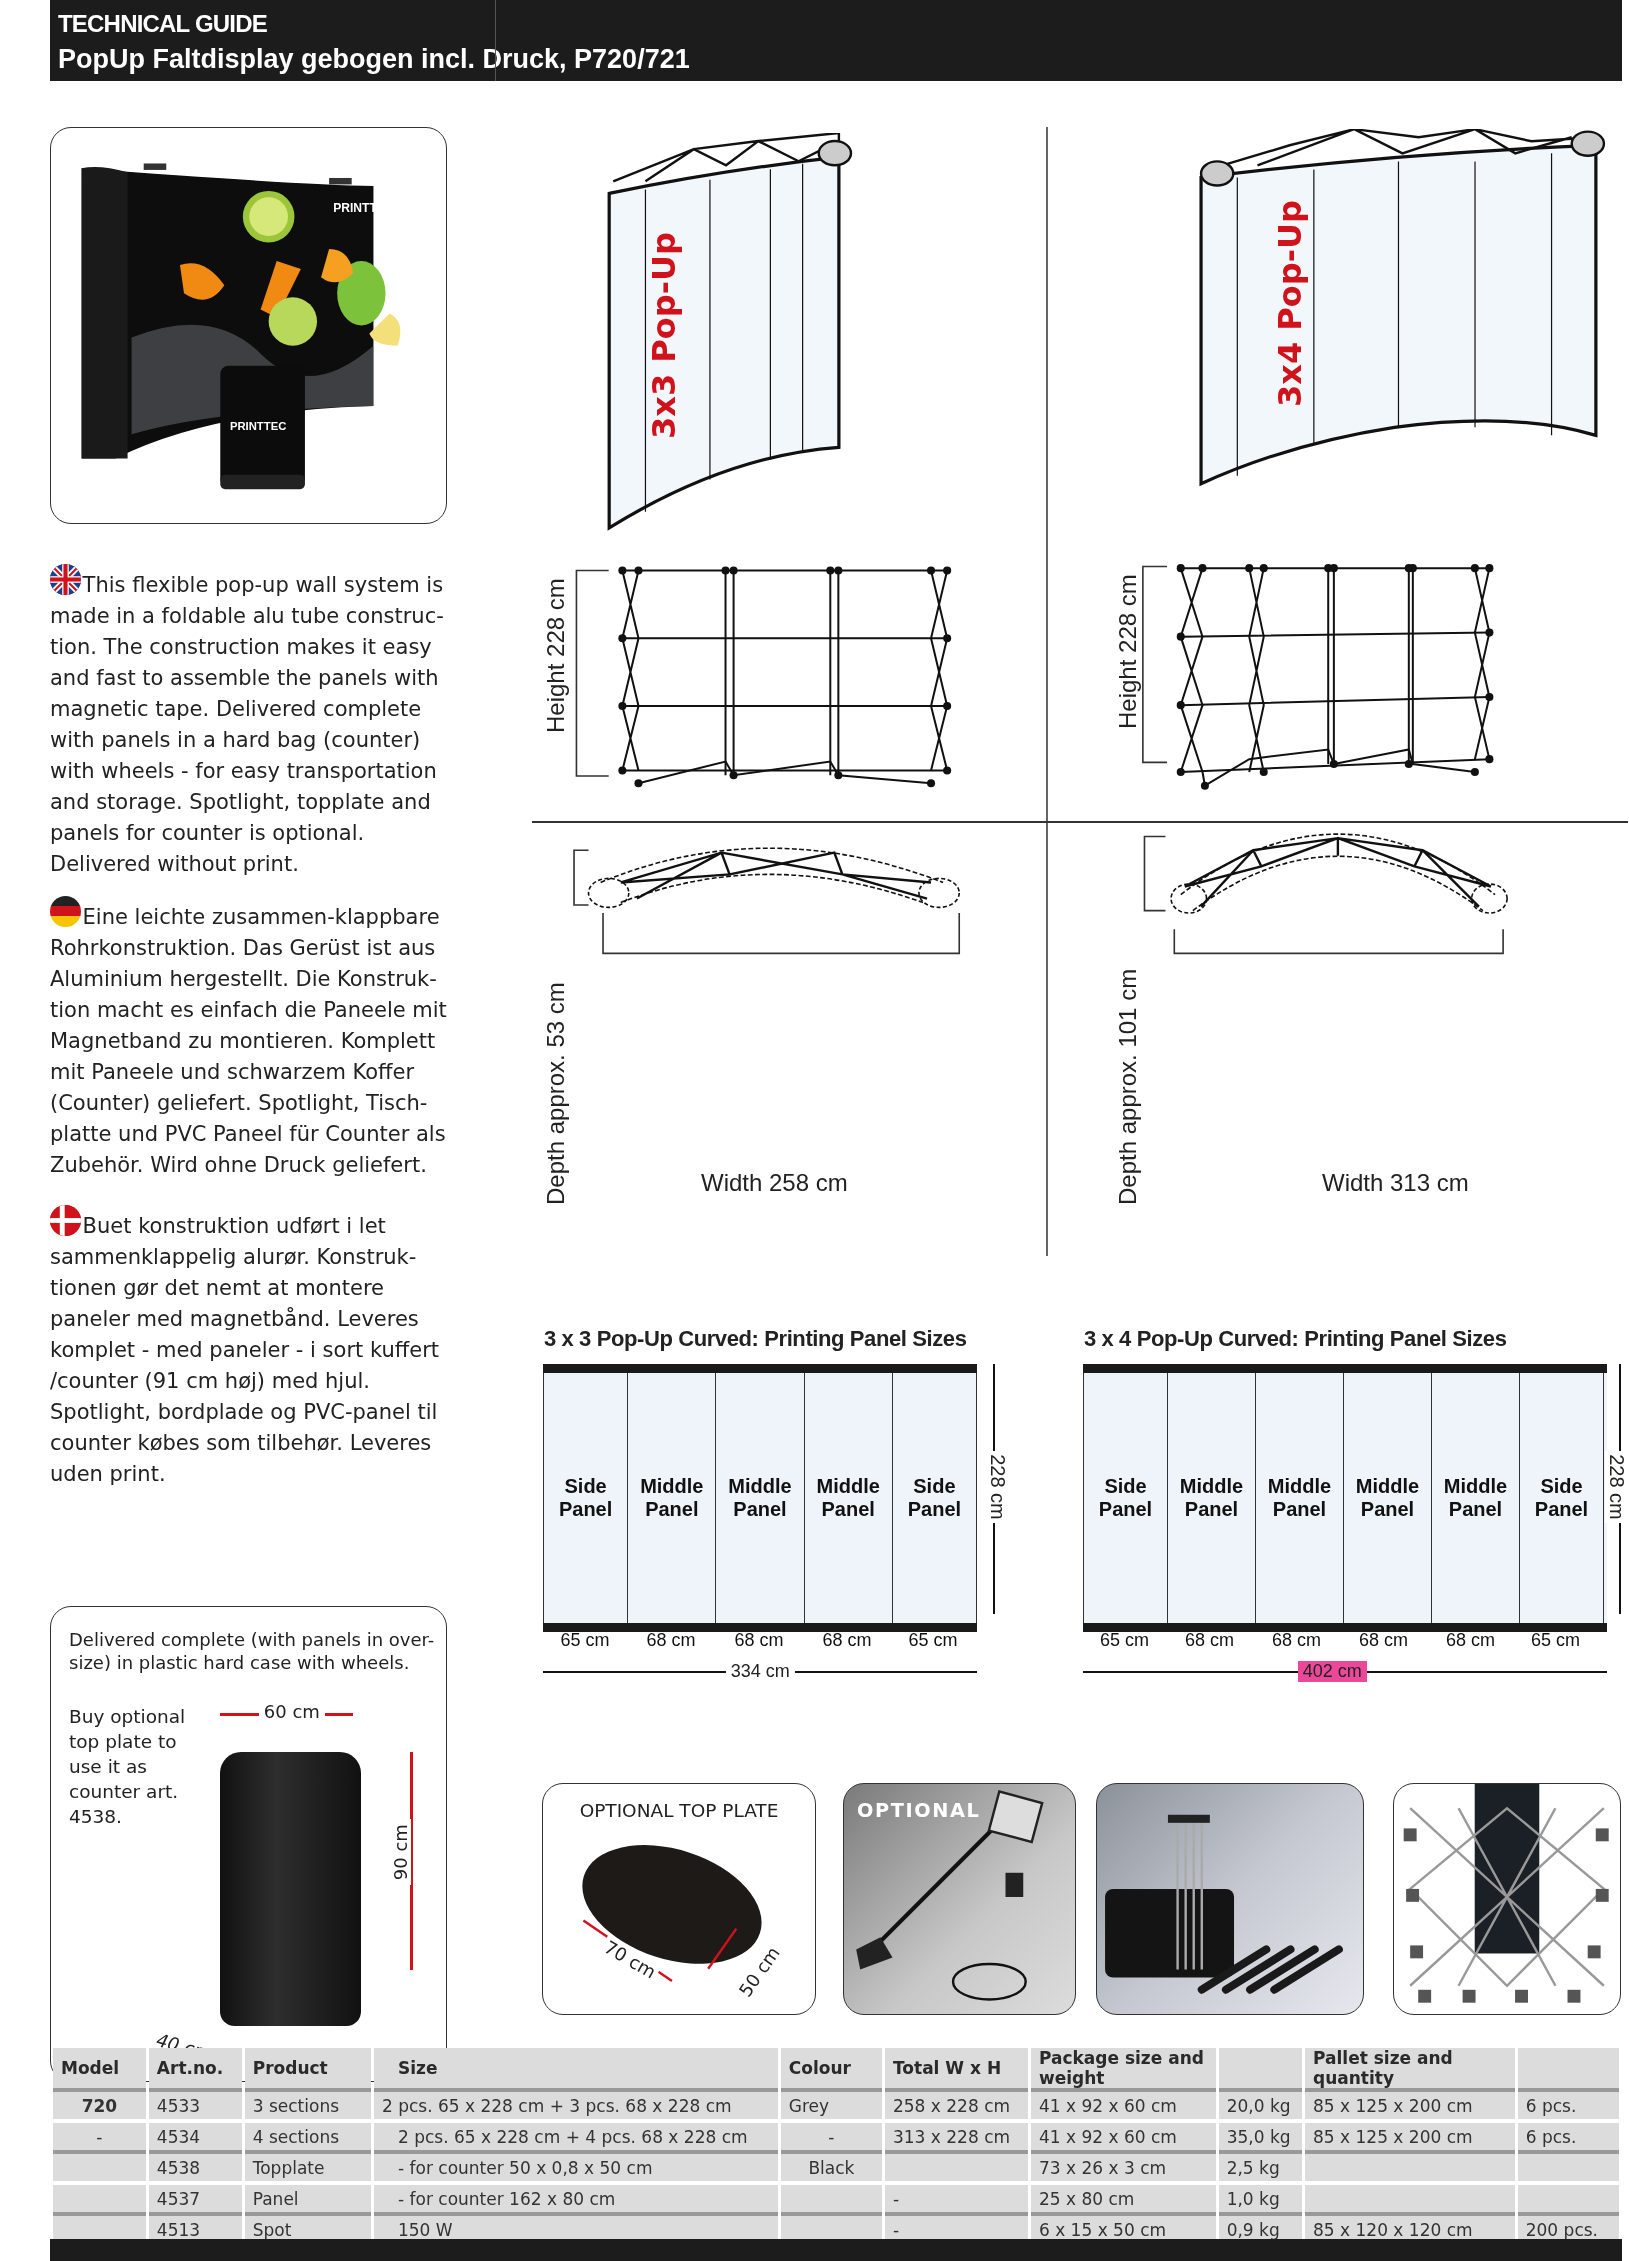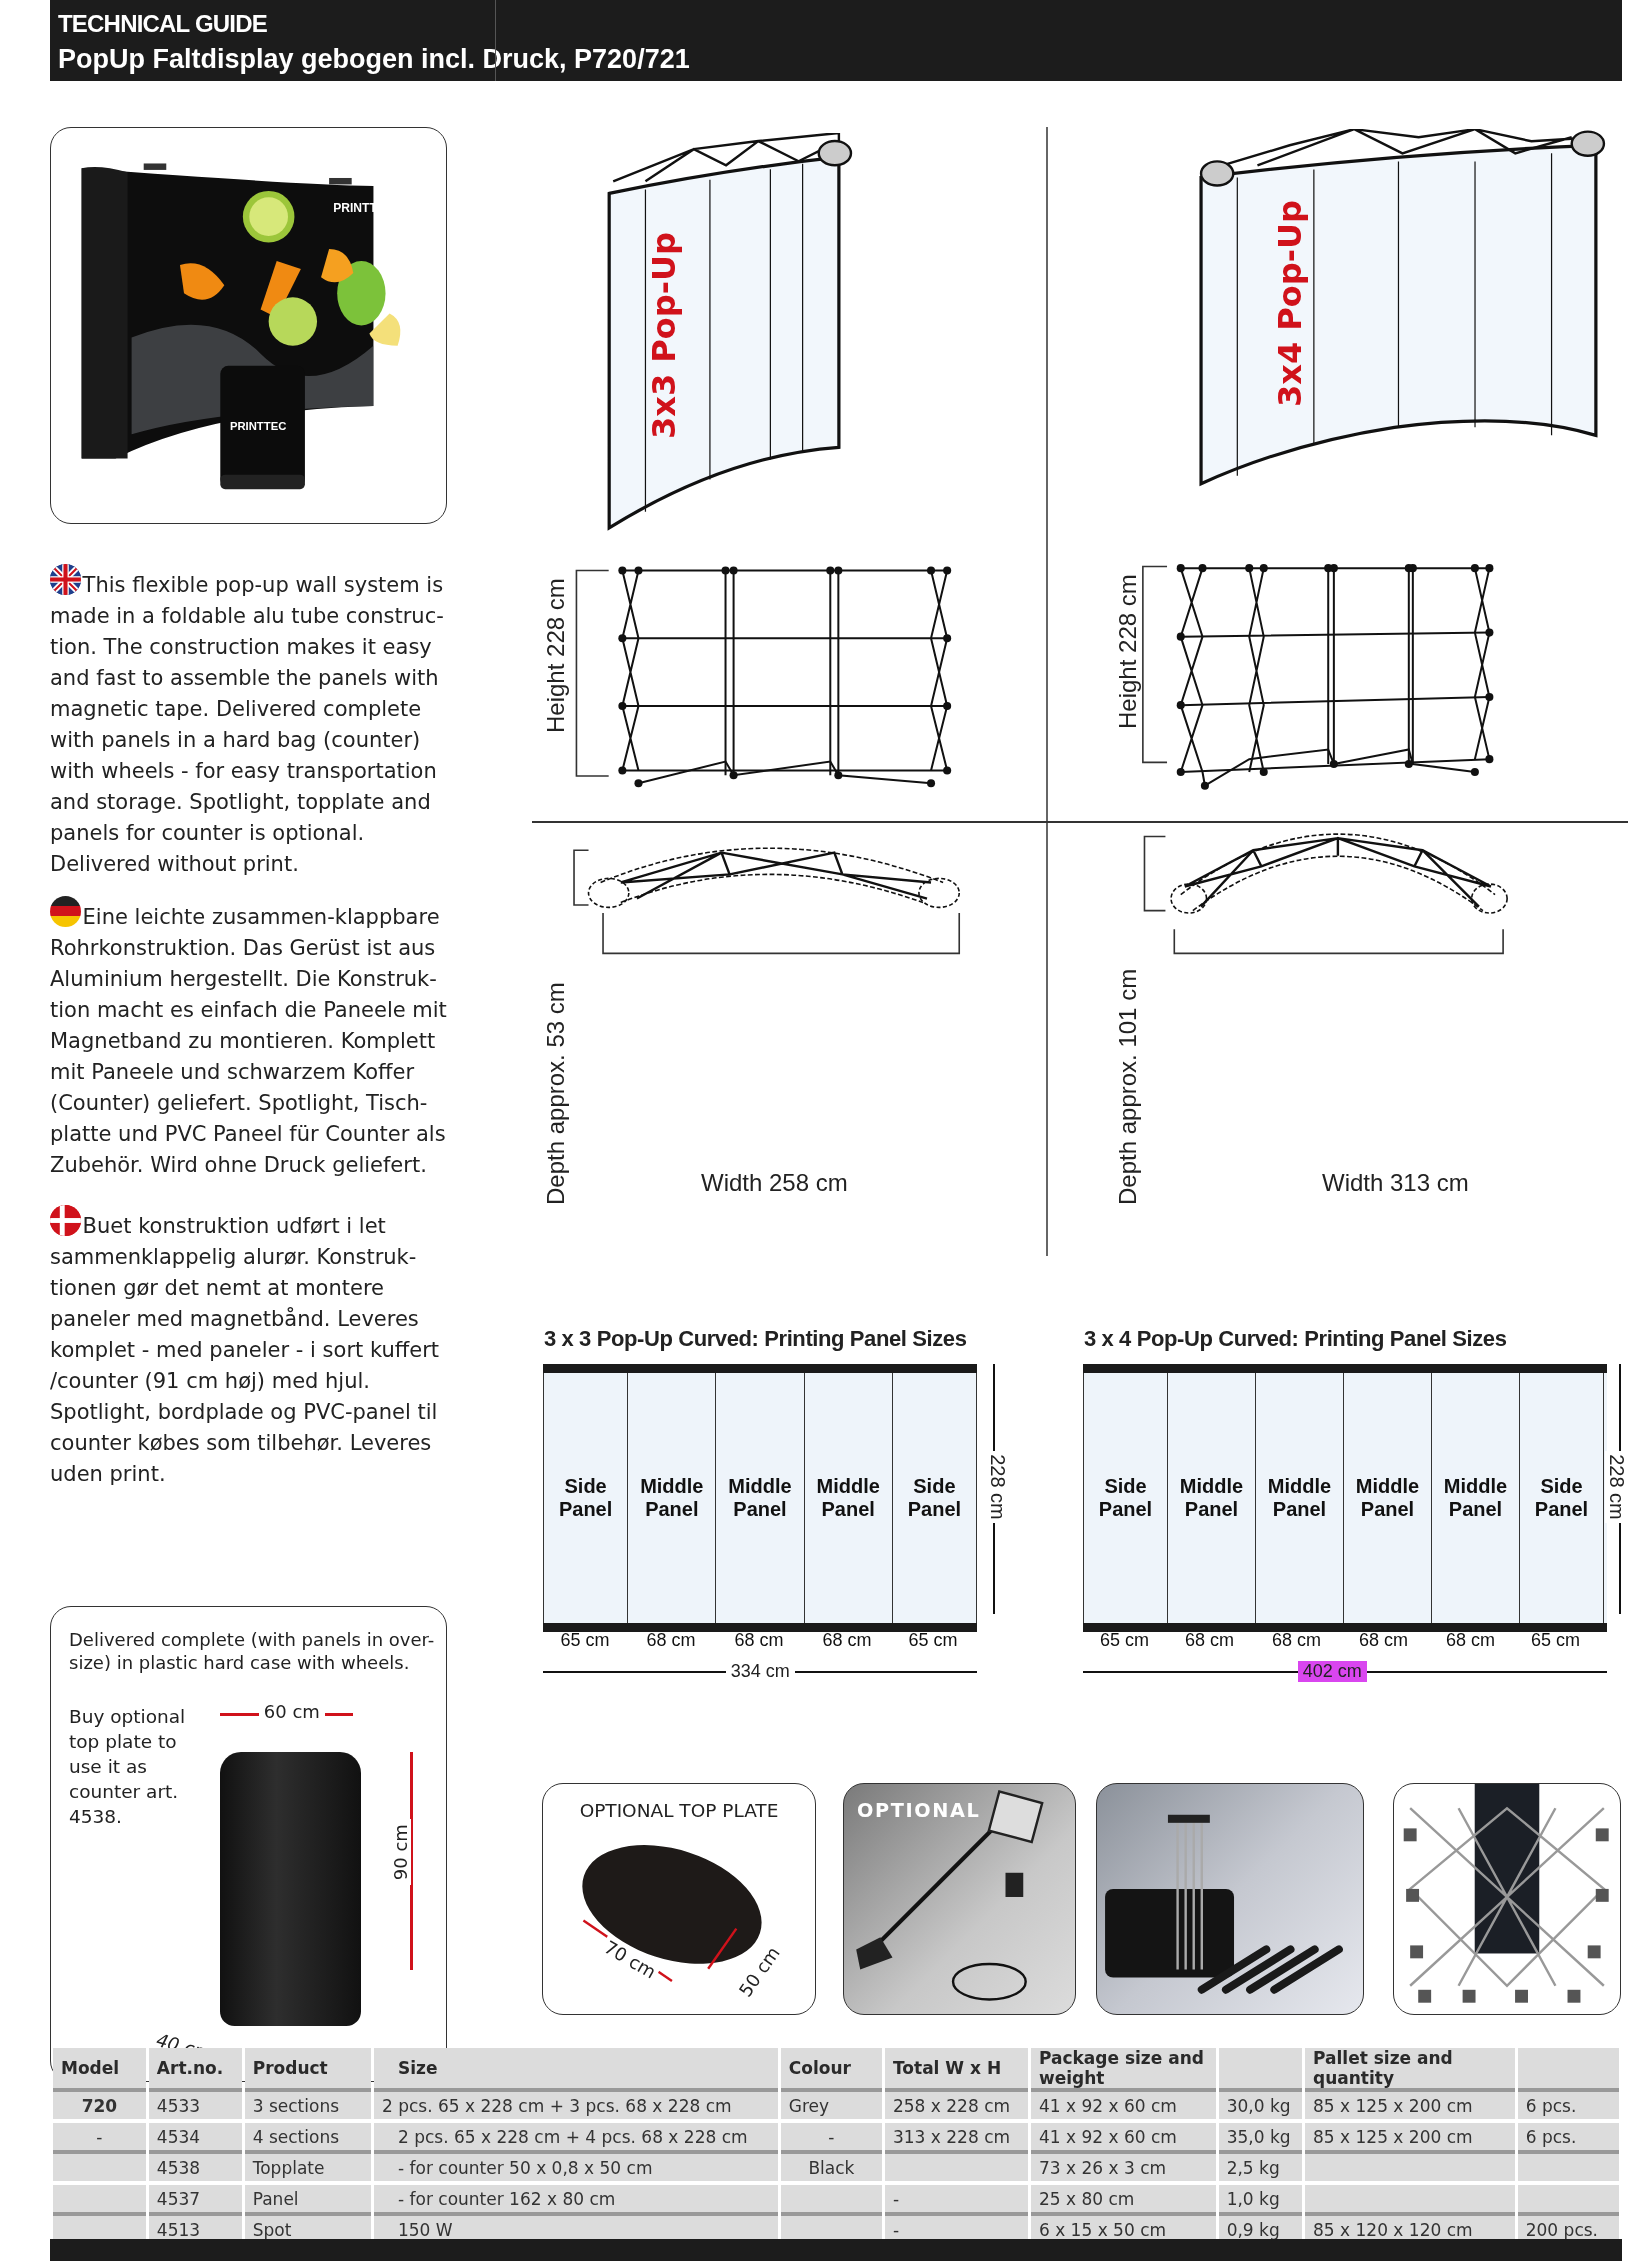"402 cm" div.abs { background: #d946ef -> #ec4899 }
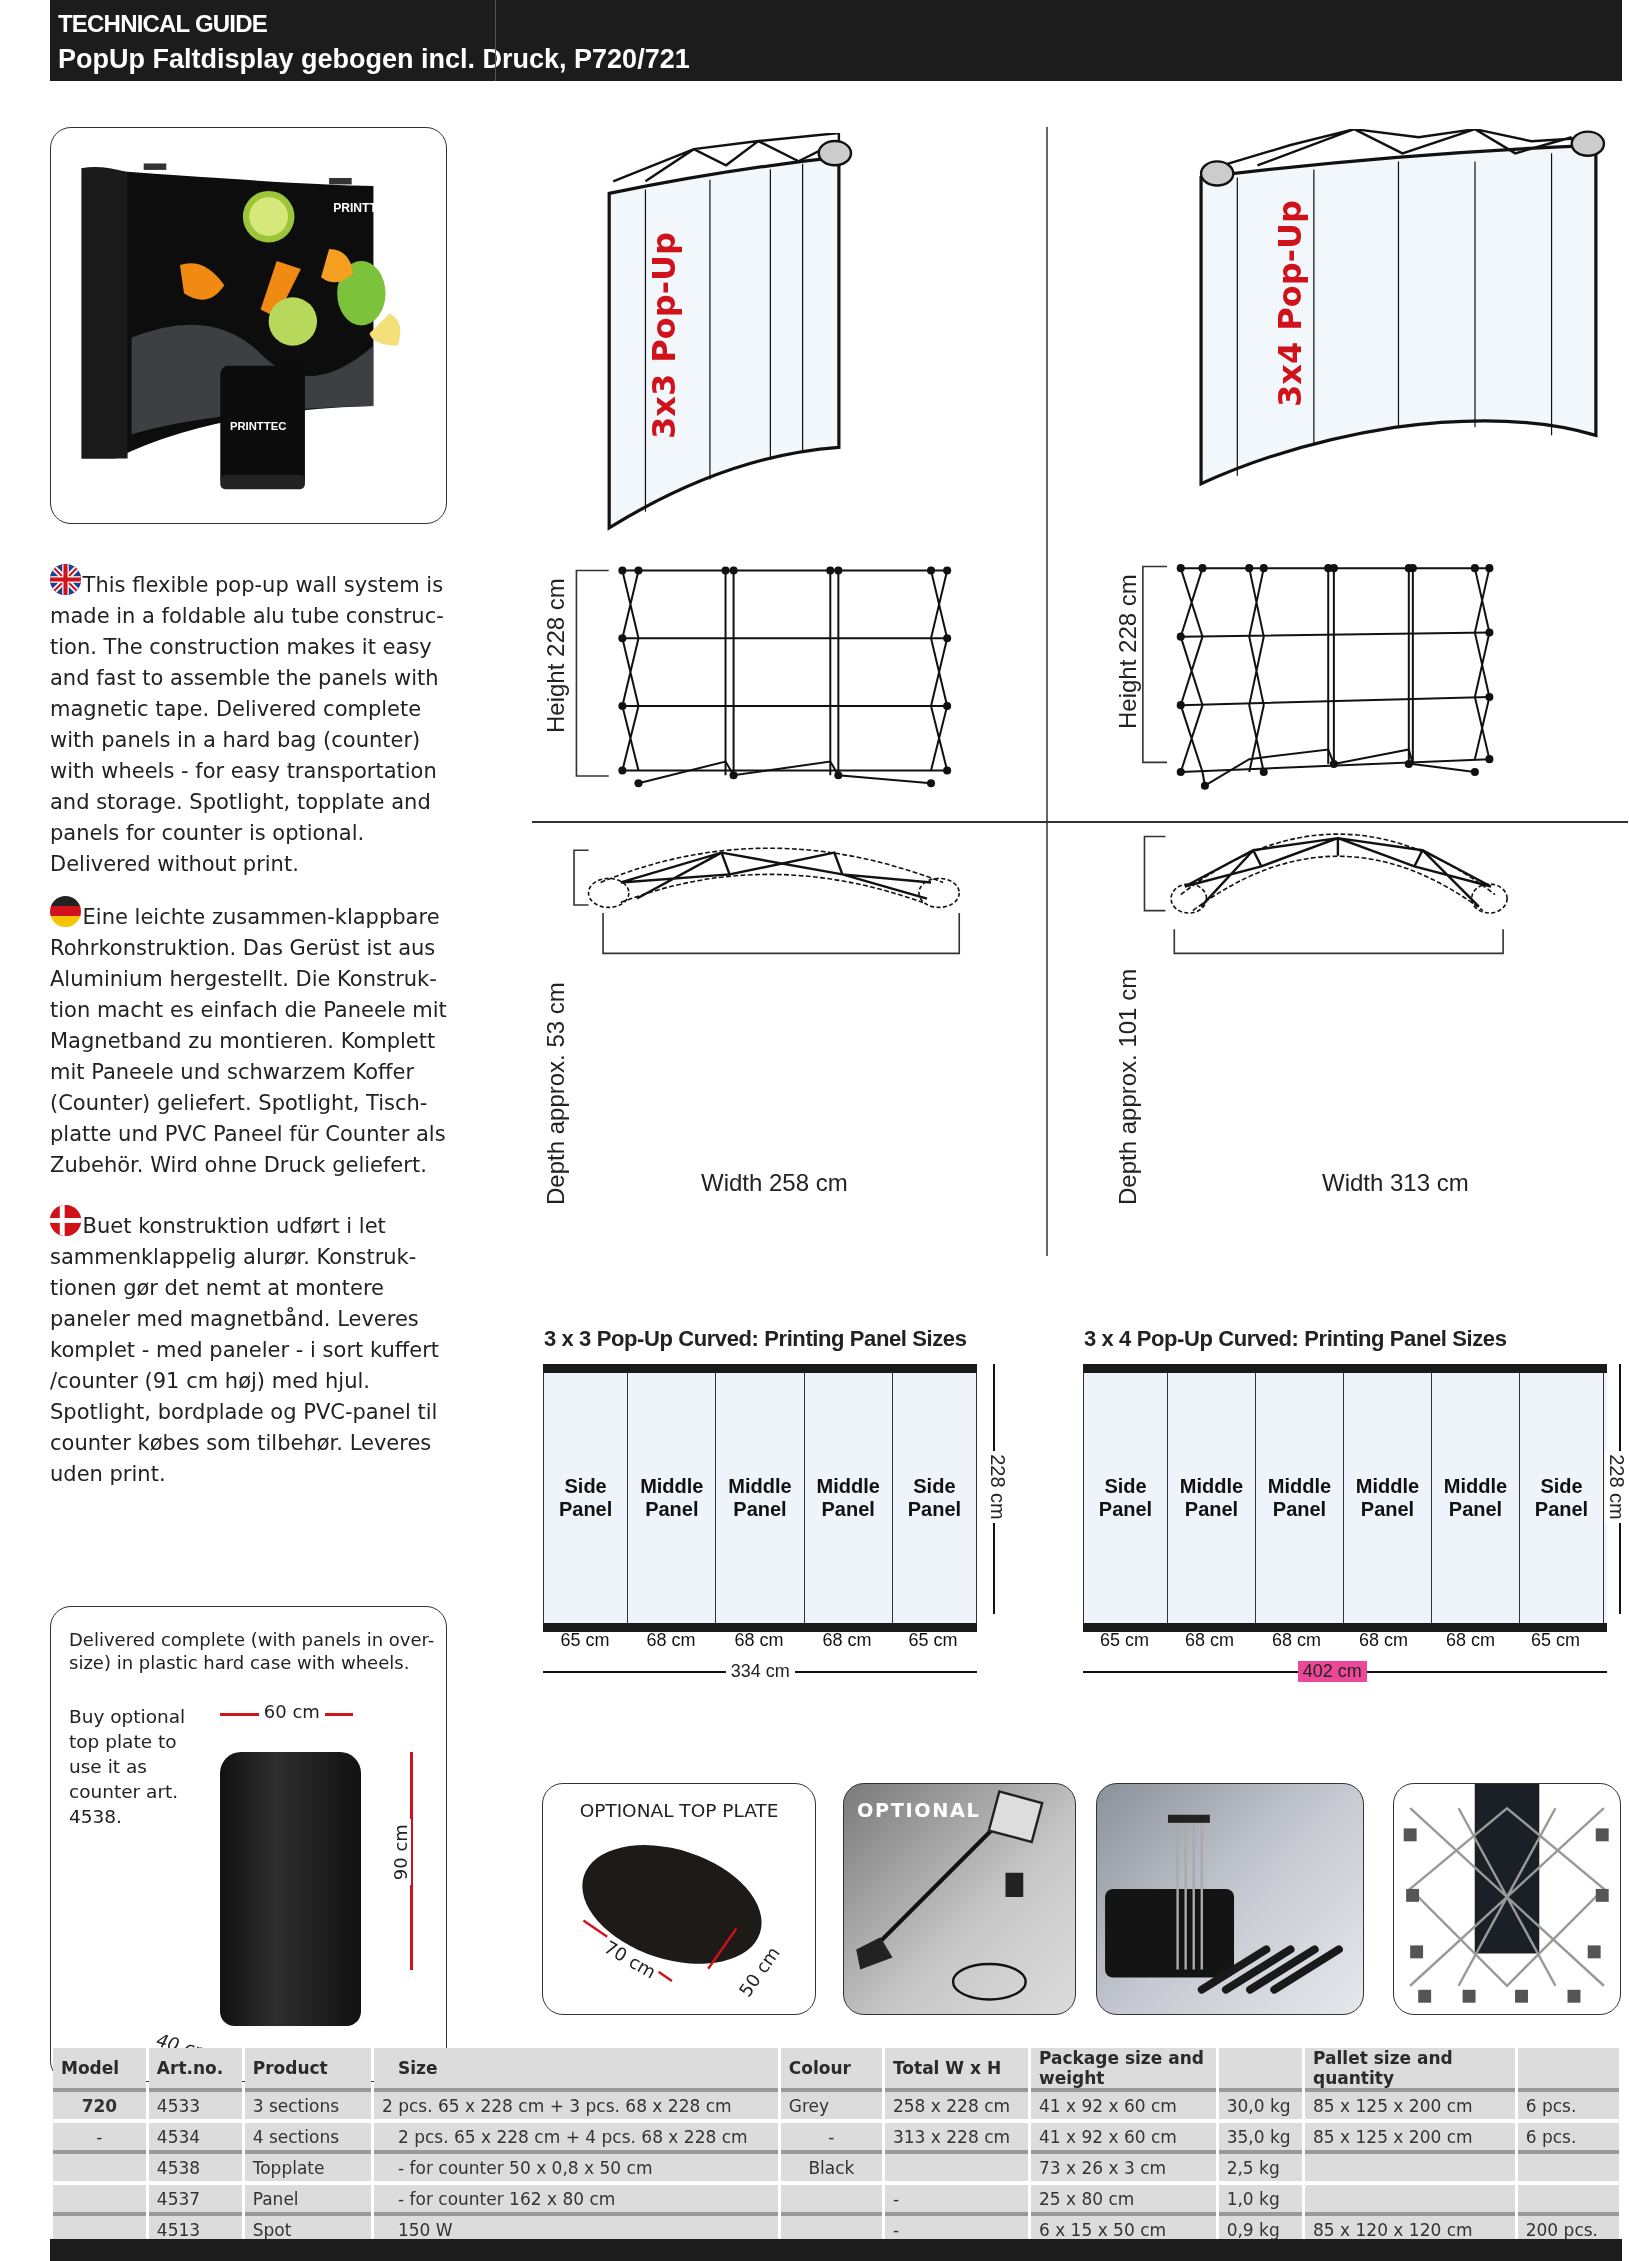"30,0 kg" td { text: 30,0 -> 20,0 }
